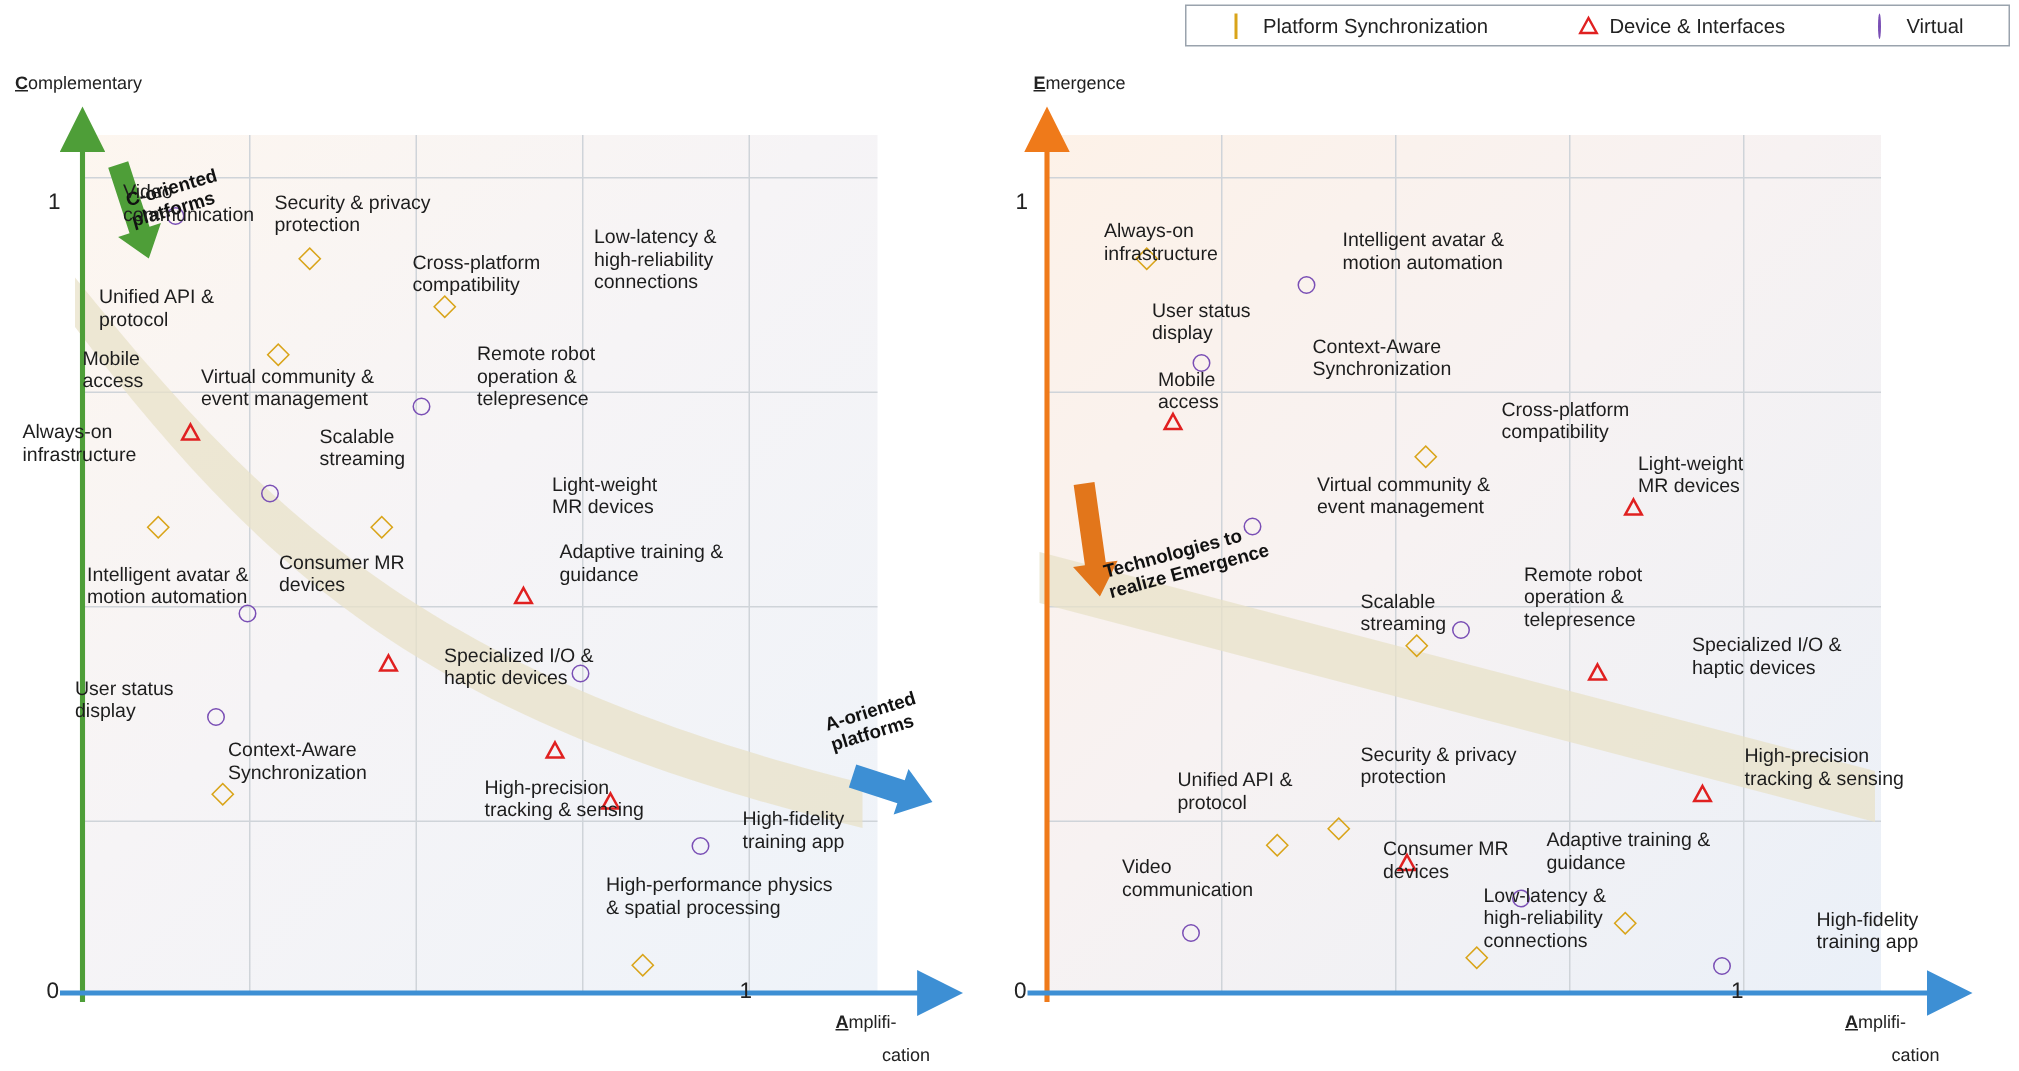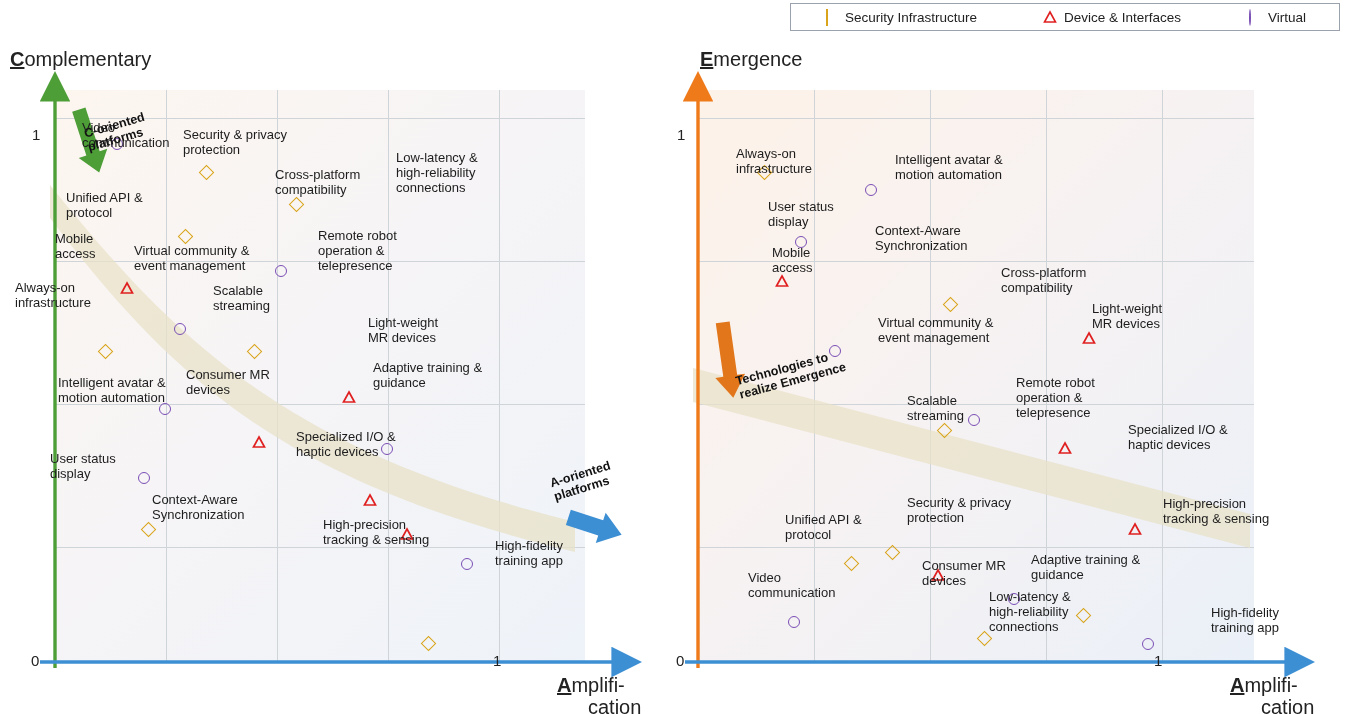"Security Infrastructure" span.lbl { text: Security Infrastructure -> Platform Synchronization }
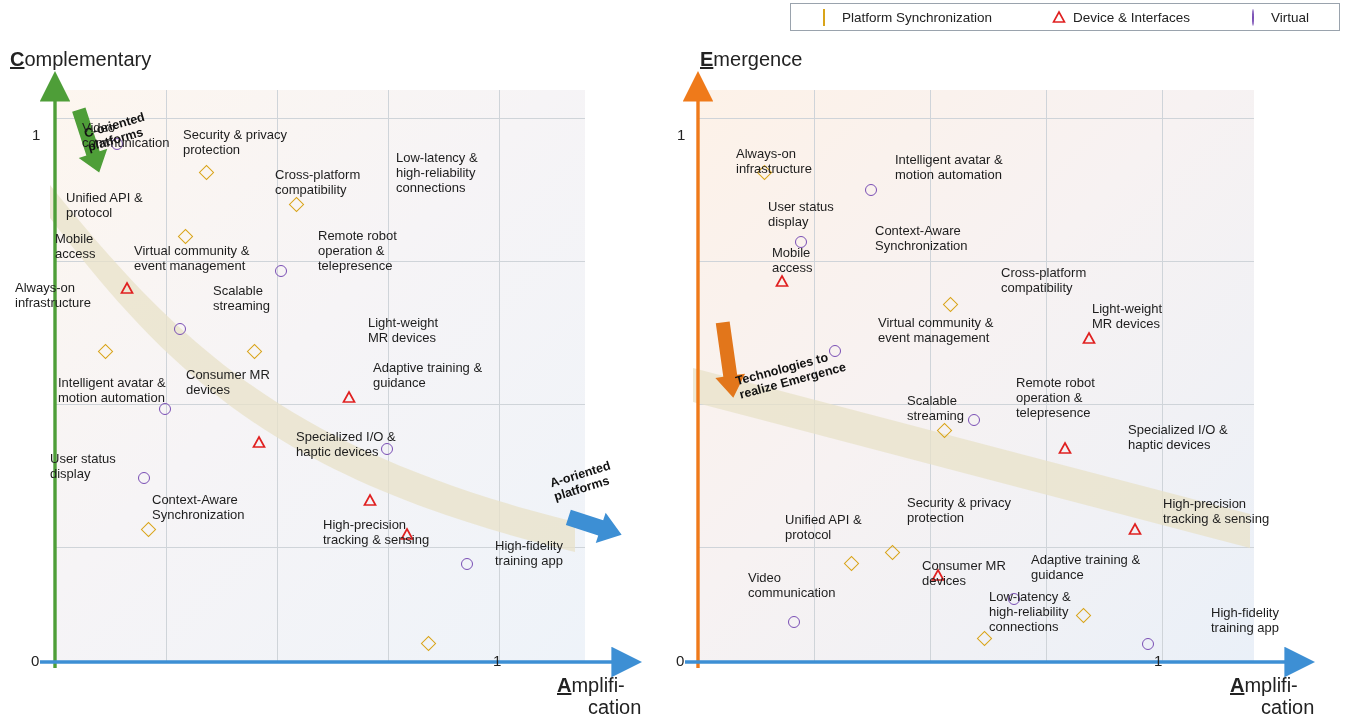"Complementary" .axis-title { font-size: 20px -> 12px }
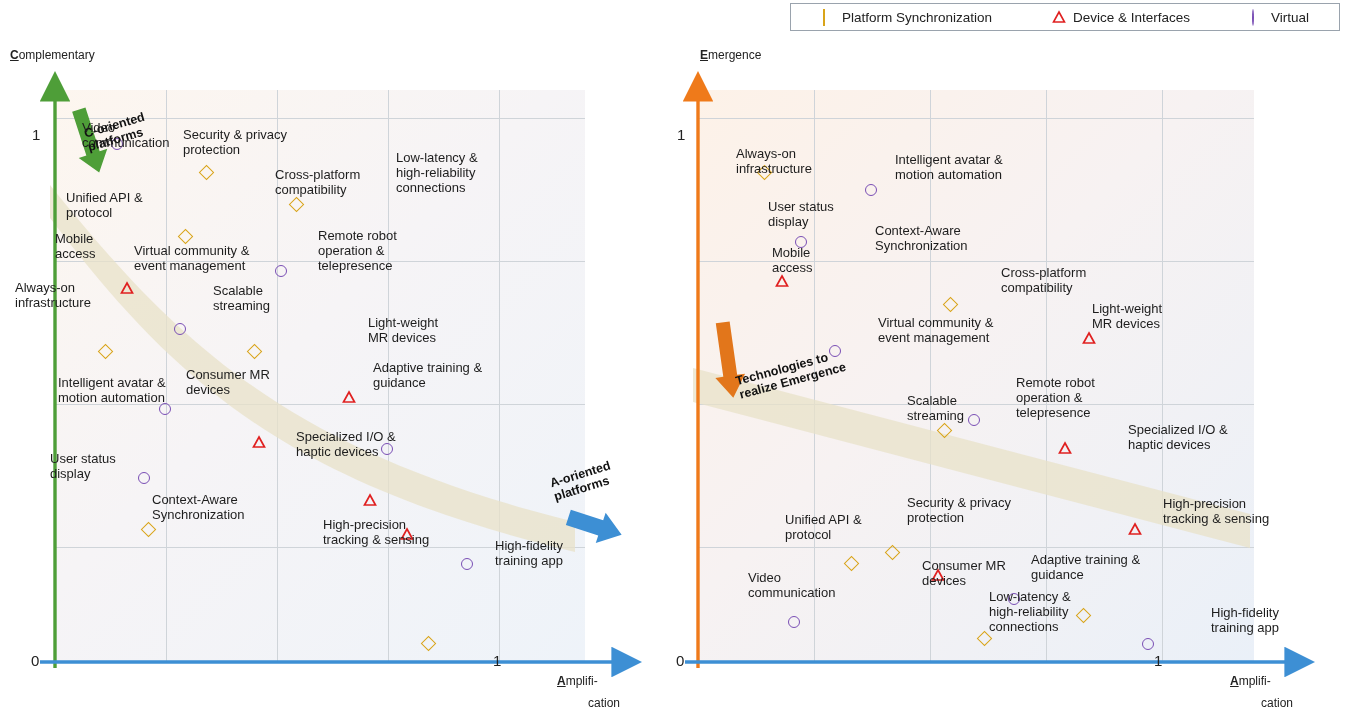"Emergence" div.axis-title { left: 27px -> 16px }
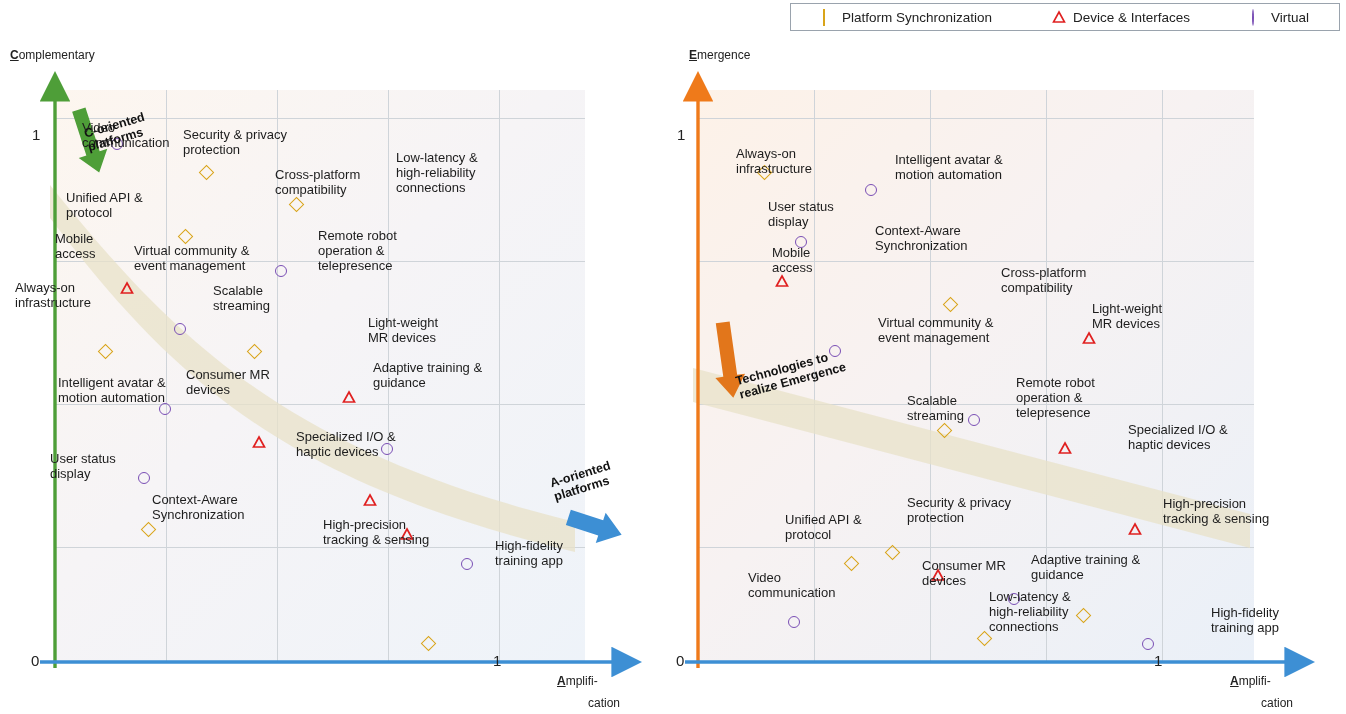"High-performance physics" div.lab { html: none -> <div>High-performance physics &amp; spatial processing</div> }
